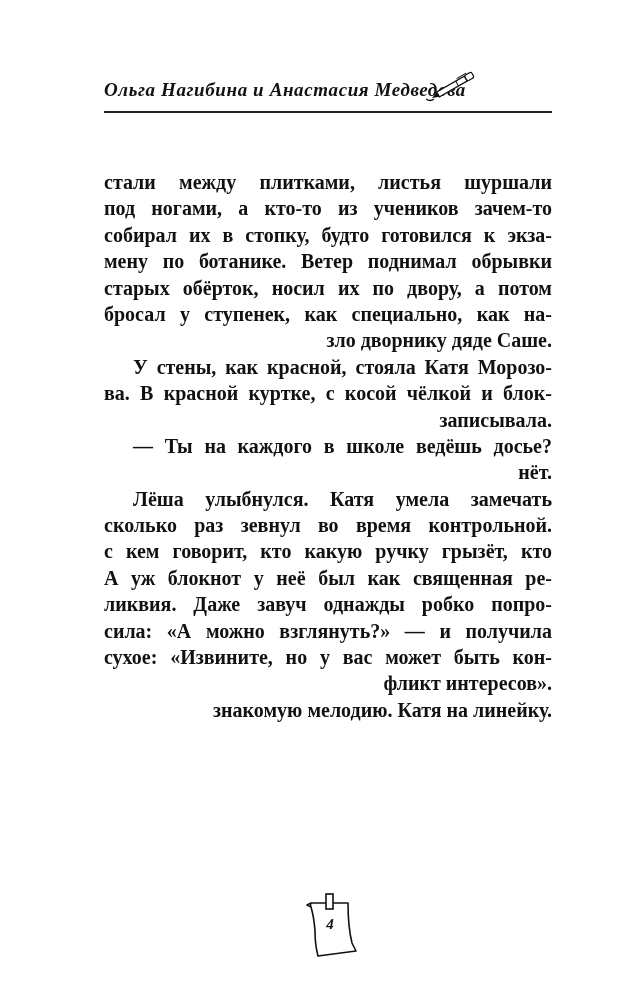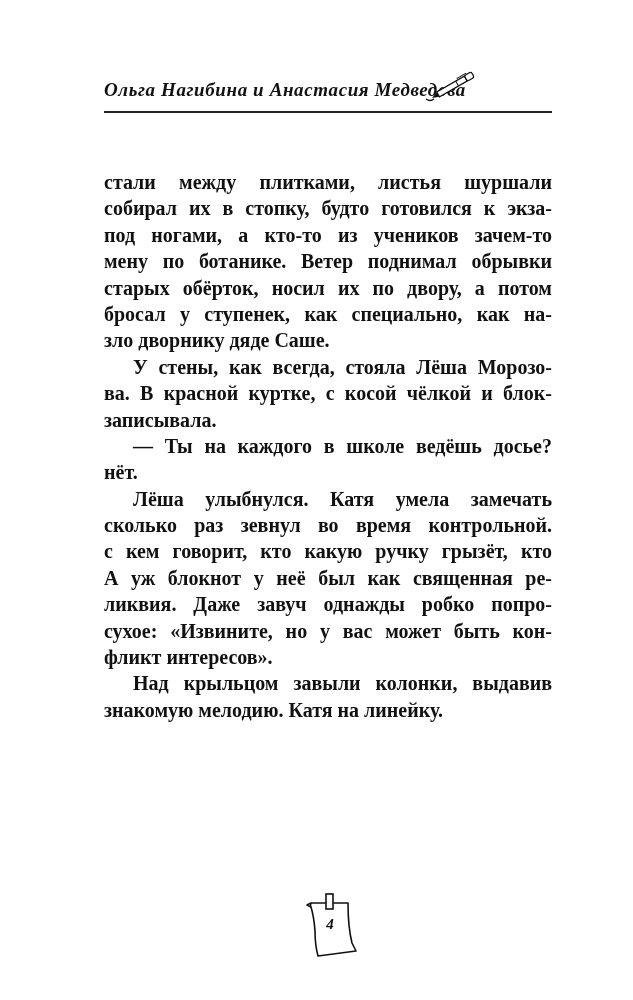"собирал их в стопку, будто" div.line { order: before "под ногами, а кто-то из" -> after "под ногами, а кто-то из" }
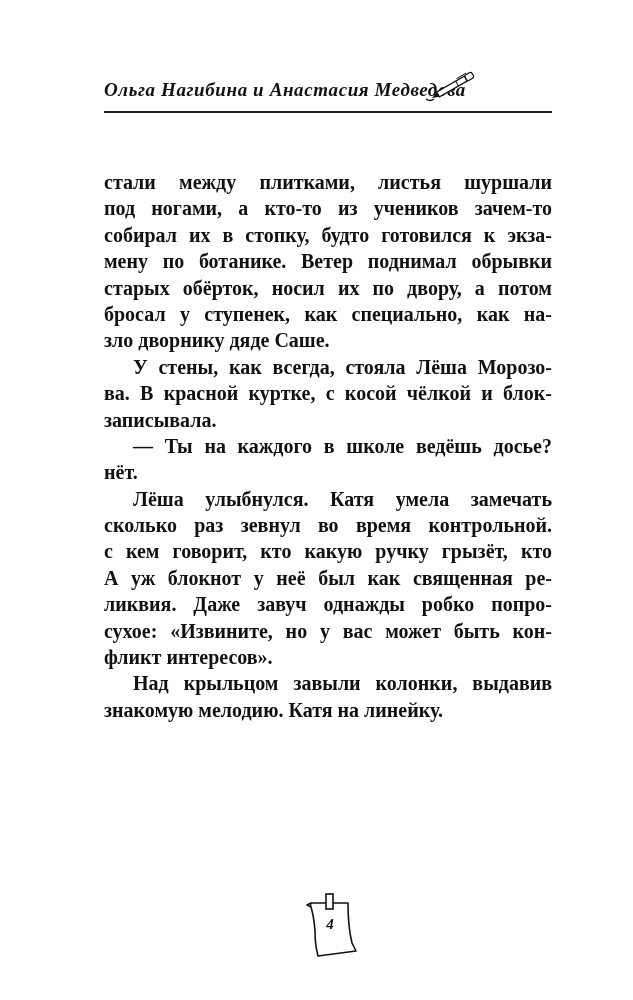"зло дворнику дяде Саше." .last { text-align: left -> right }
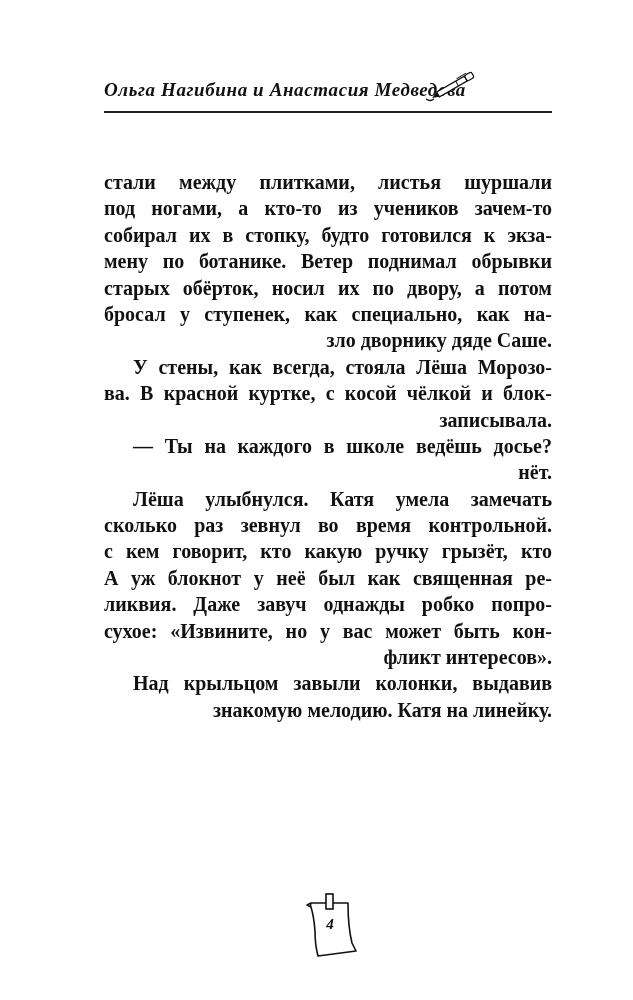"У стены, как всегда, стояла" div.line { text: всегда, стояла Лёша -> красной, стояла Катя }
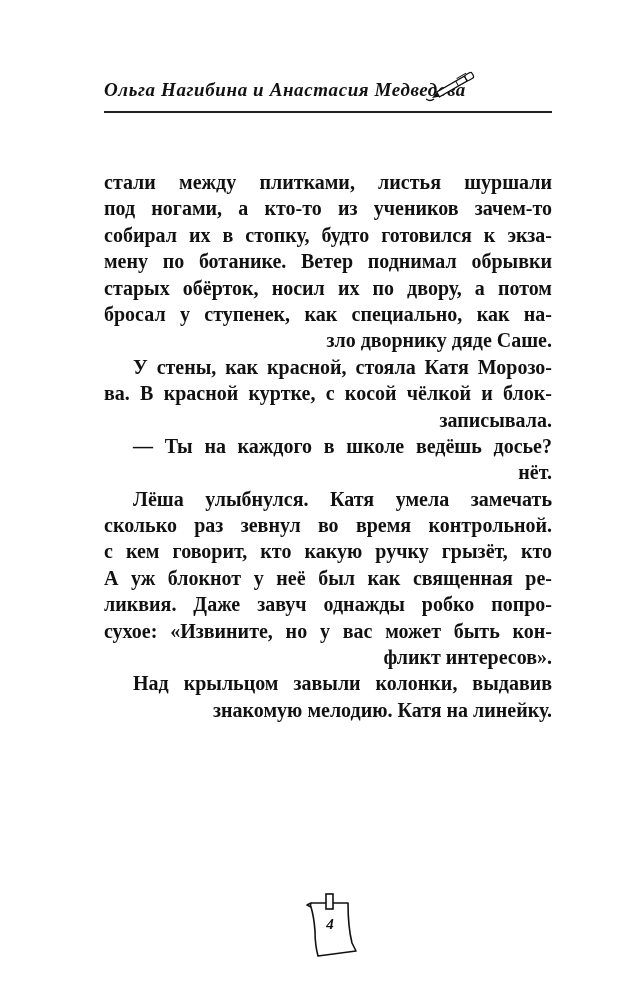"сила: «А можно взглянуть?» —" div.line { html: none -> <div>сила: «А можно взглянуть?» — и получила</div> }
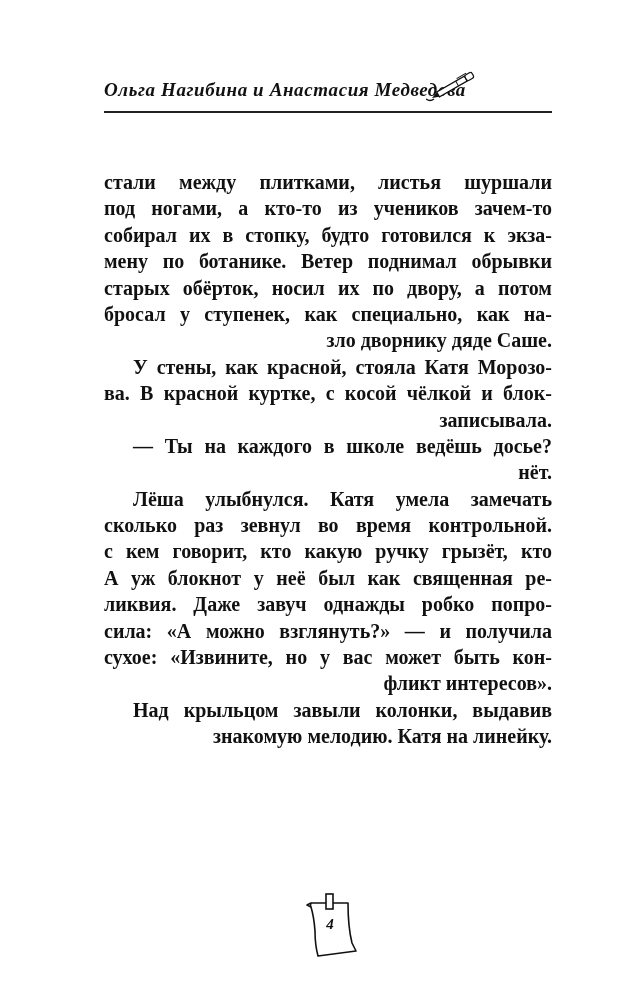"Над крыльцом завыли колонки, выдавив" div.line { html: <div>Над крыльцом завыли колонки, выдавив</div> -> none }
